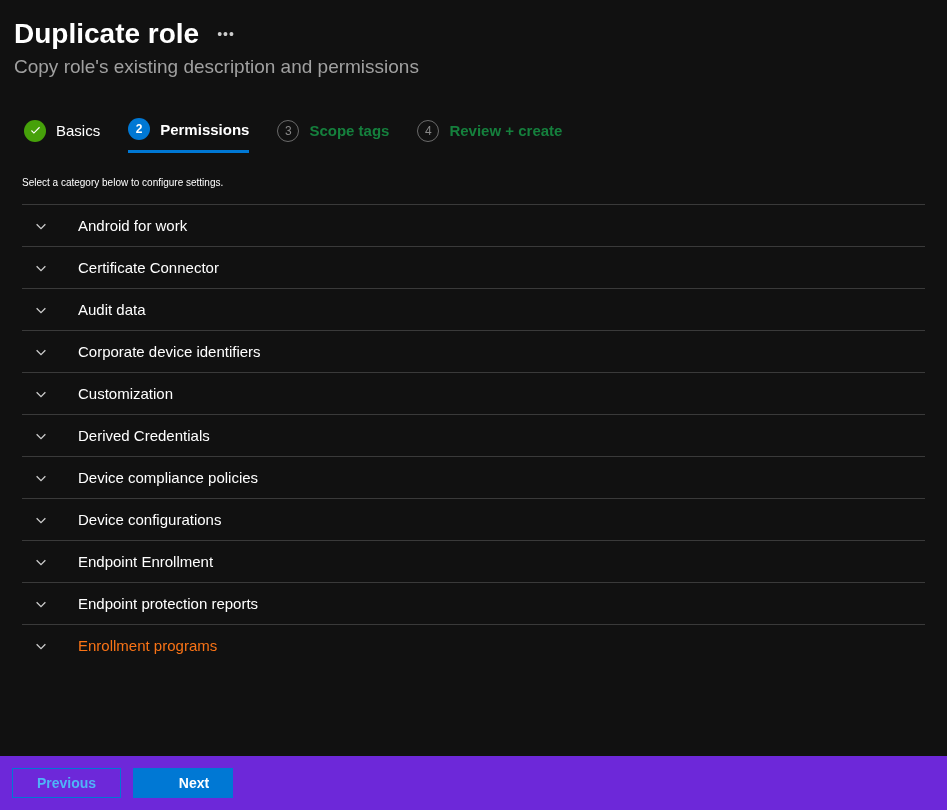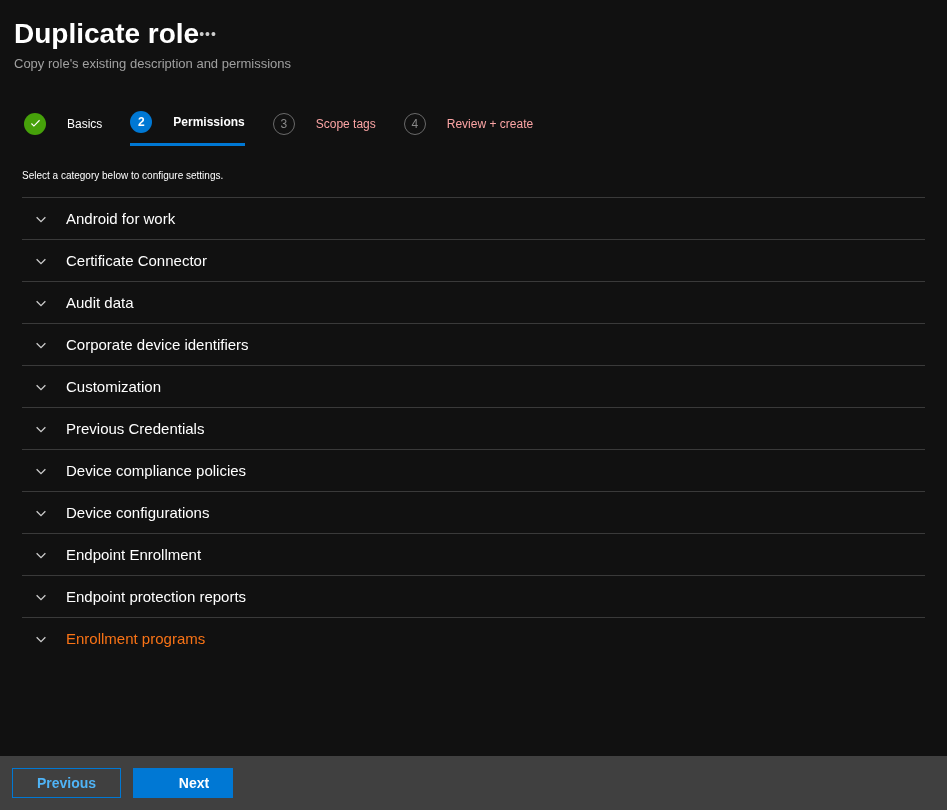"Duplicate role" .title-row { gap: none -> 18px }
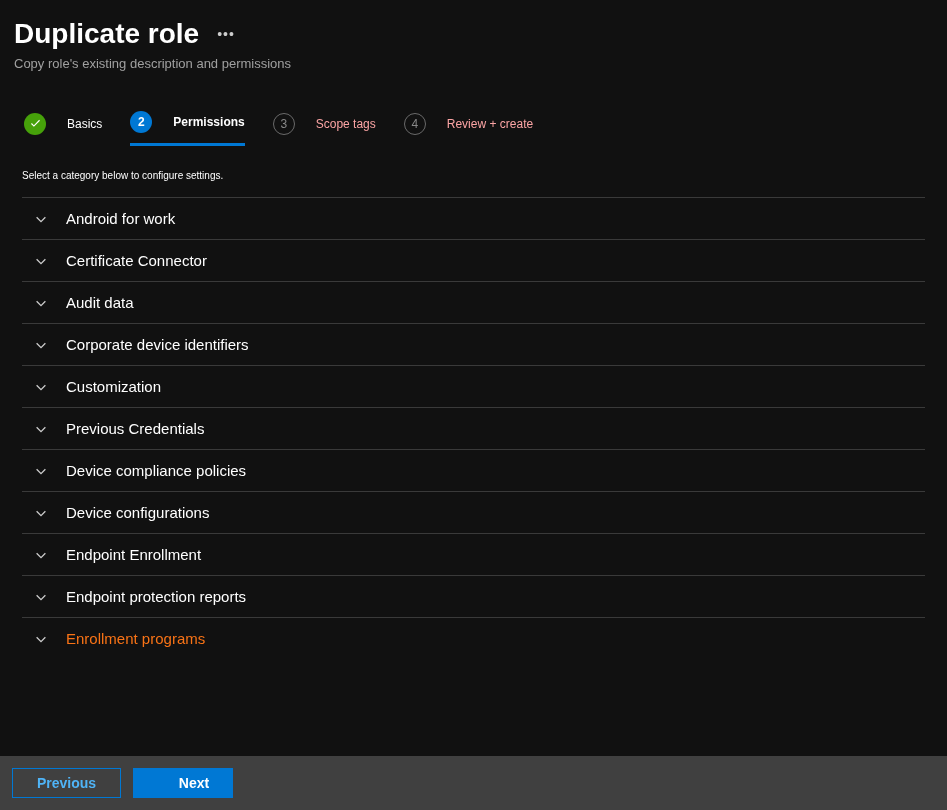"Copy role's existing description and" .page-subtitle { font-size: 13px -> 19px }
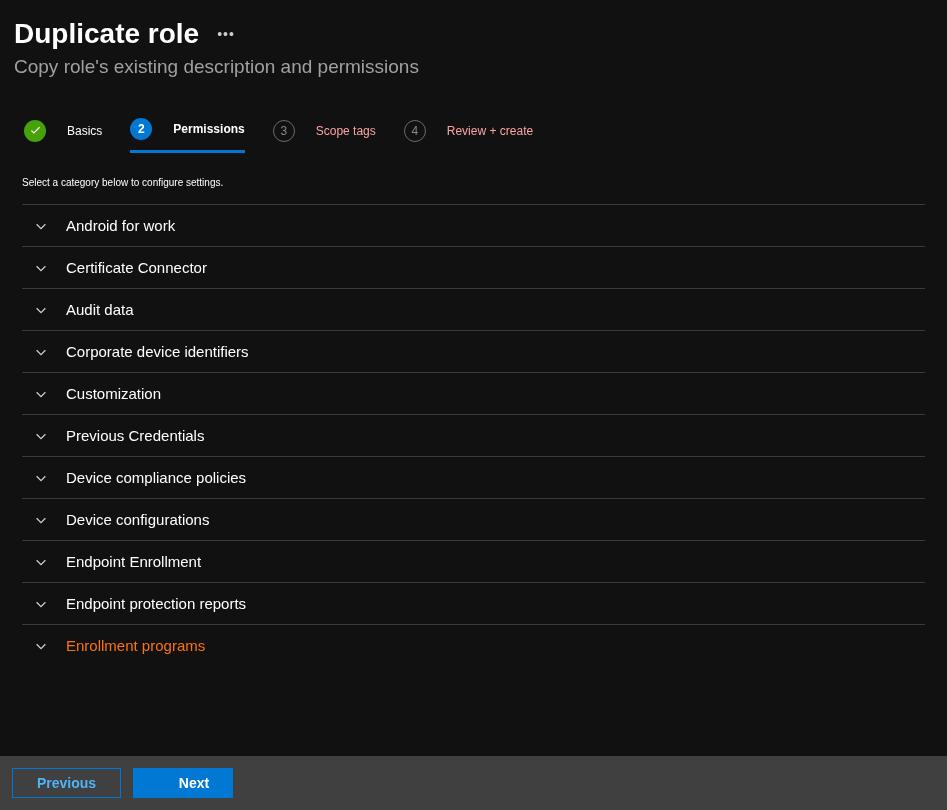"Basics" .tab-label { font-size: 12px -> 15px; margin-left: 11px -> none }
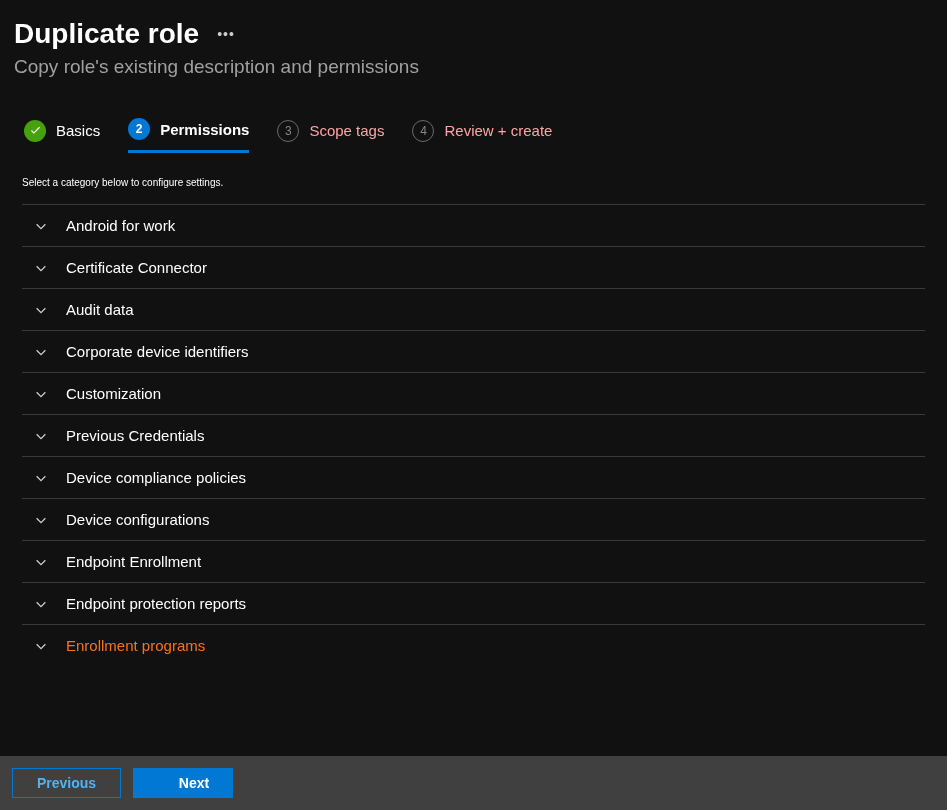"Scope tags" .tab-label-inactive { color: #fca5a5 -> #15803d; font-weight: 400 -> 700 }
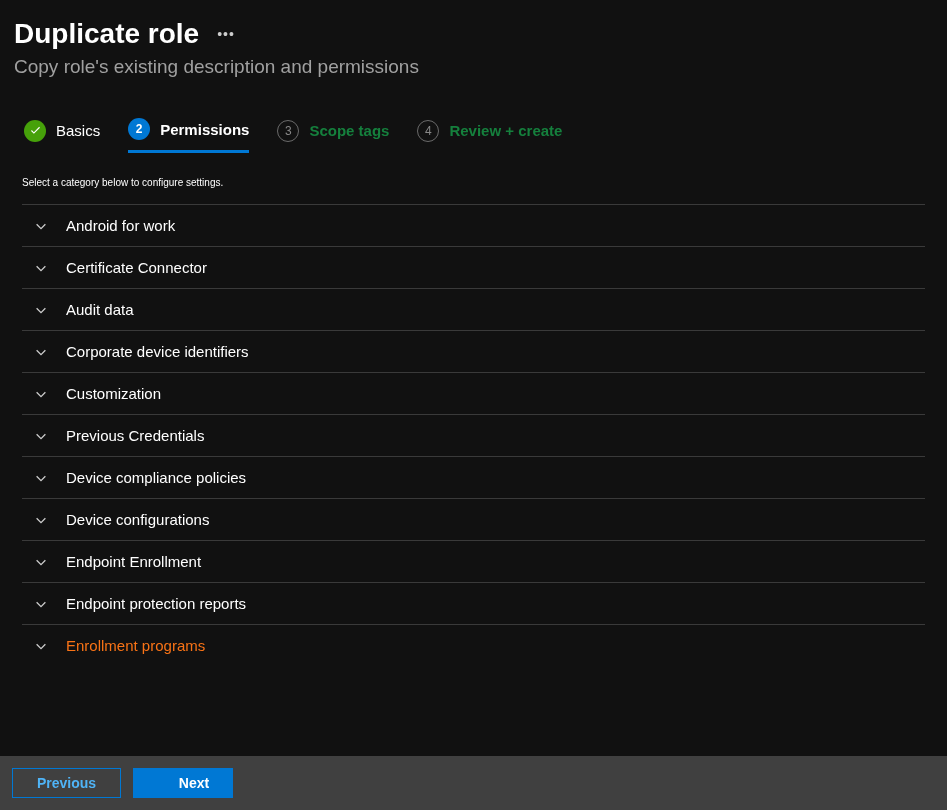"Android for work" .category-label { margin-left: none -> 12px }
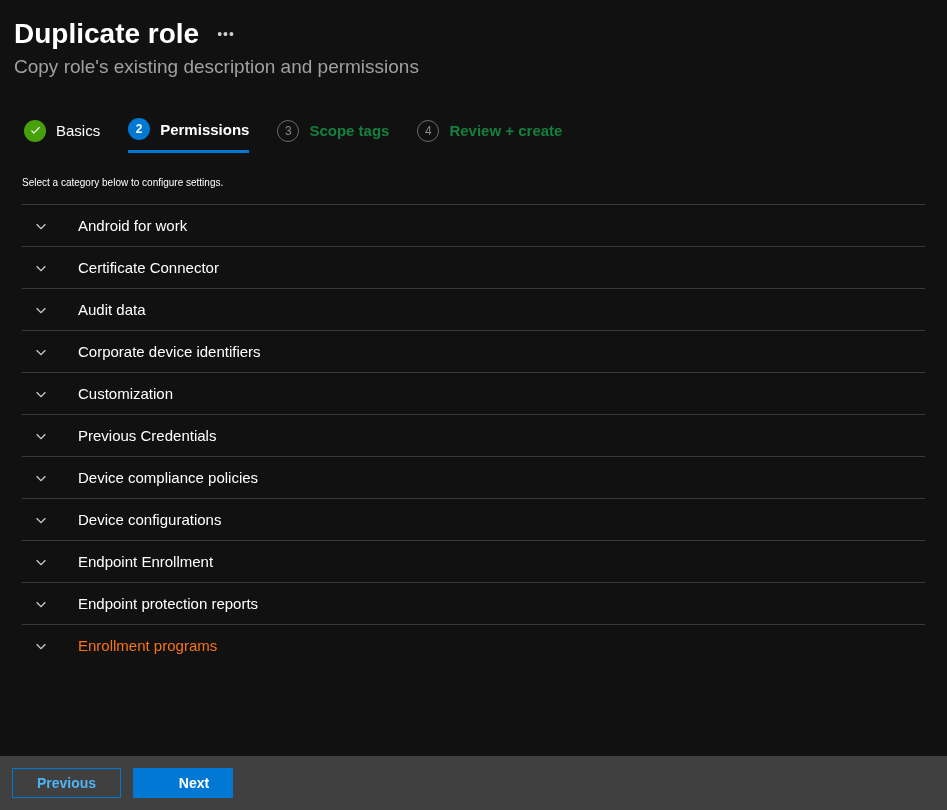"Previous Credentials" span.category-label { text: Previous -> Derived }
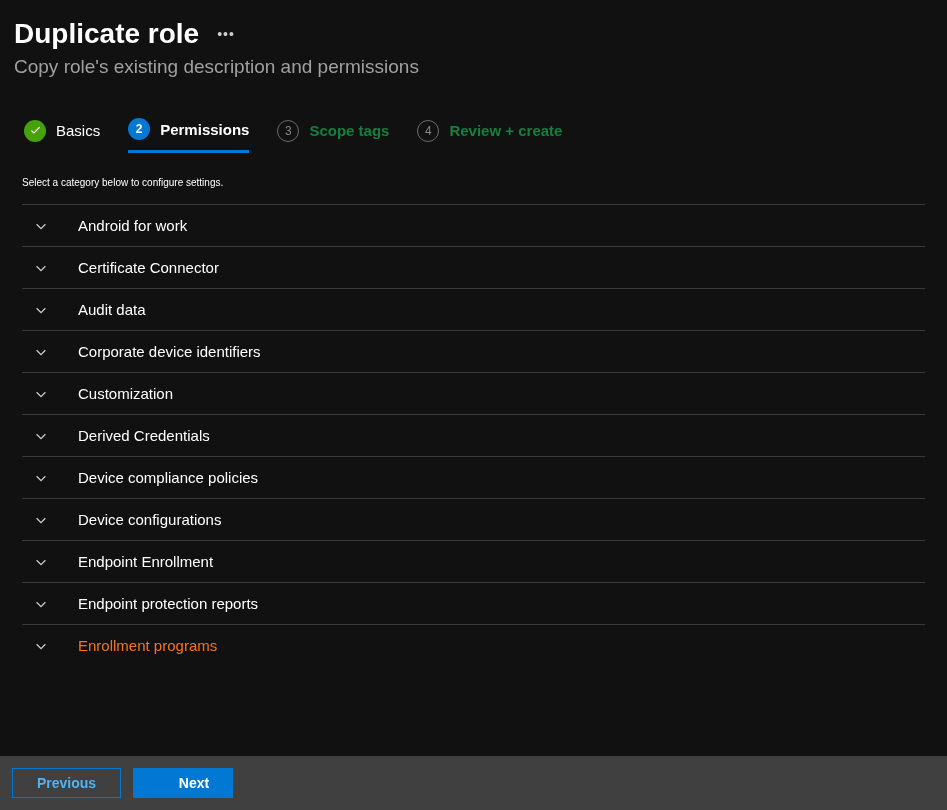"Previous" .footer { background-color: #404040 -> #6d28d9 }
